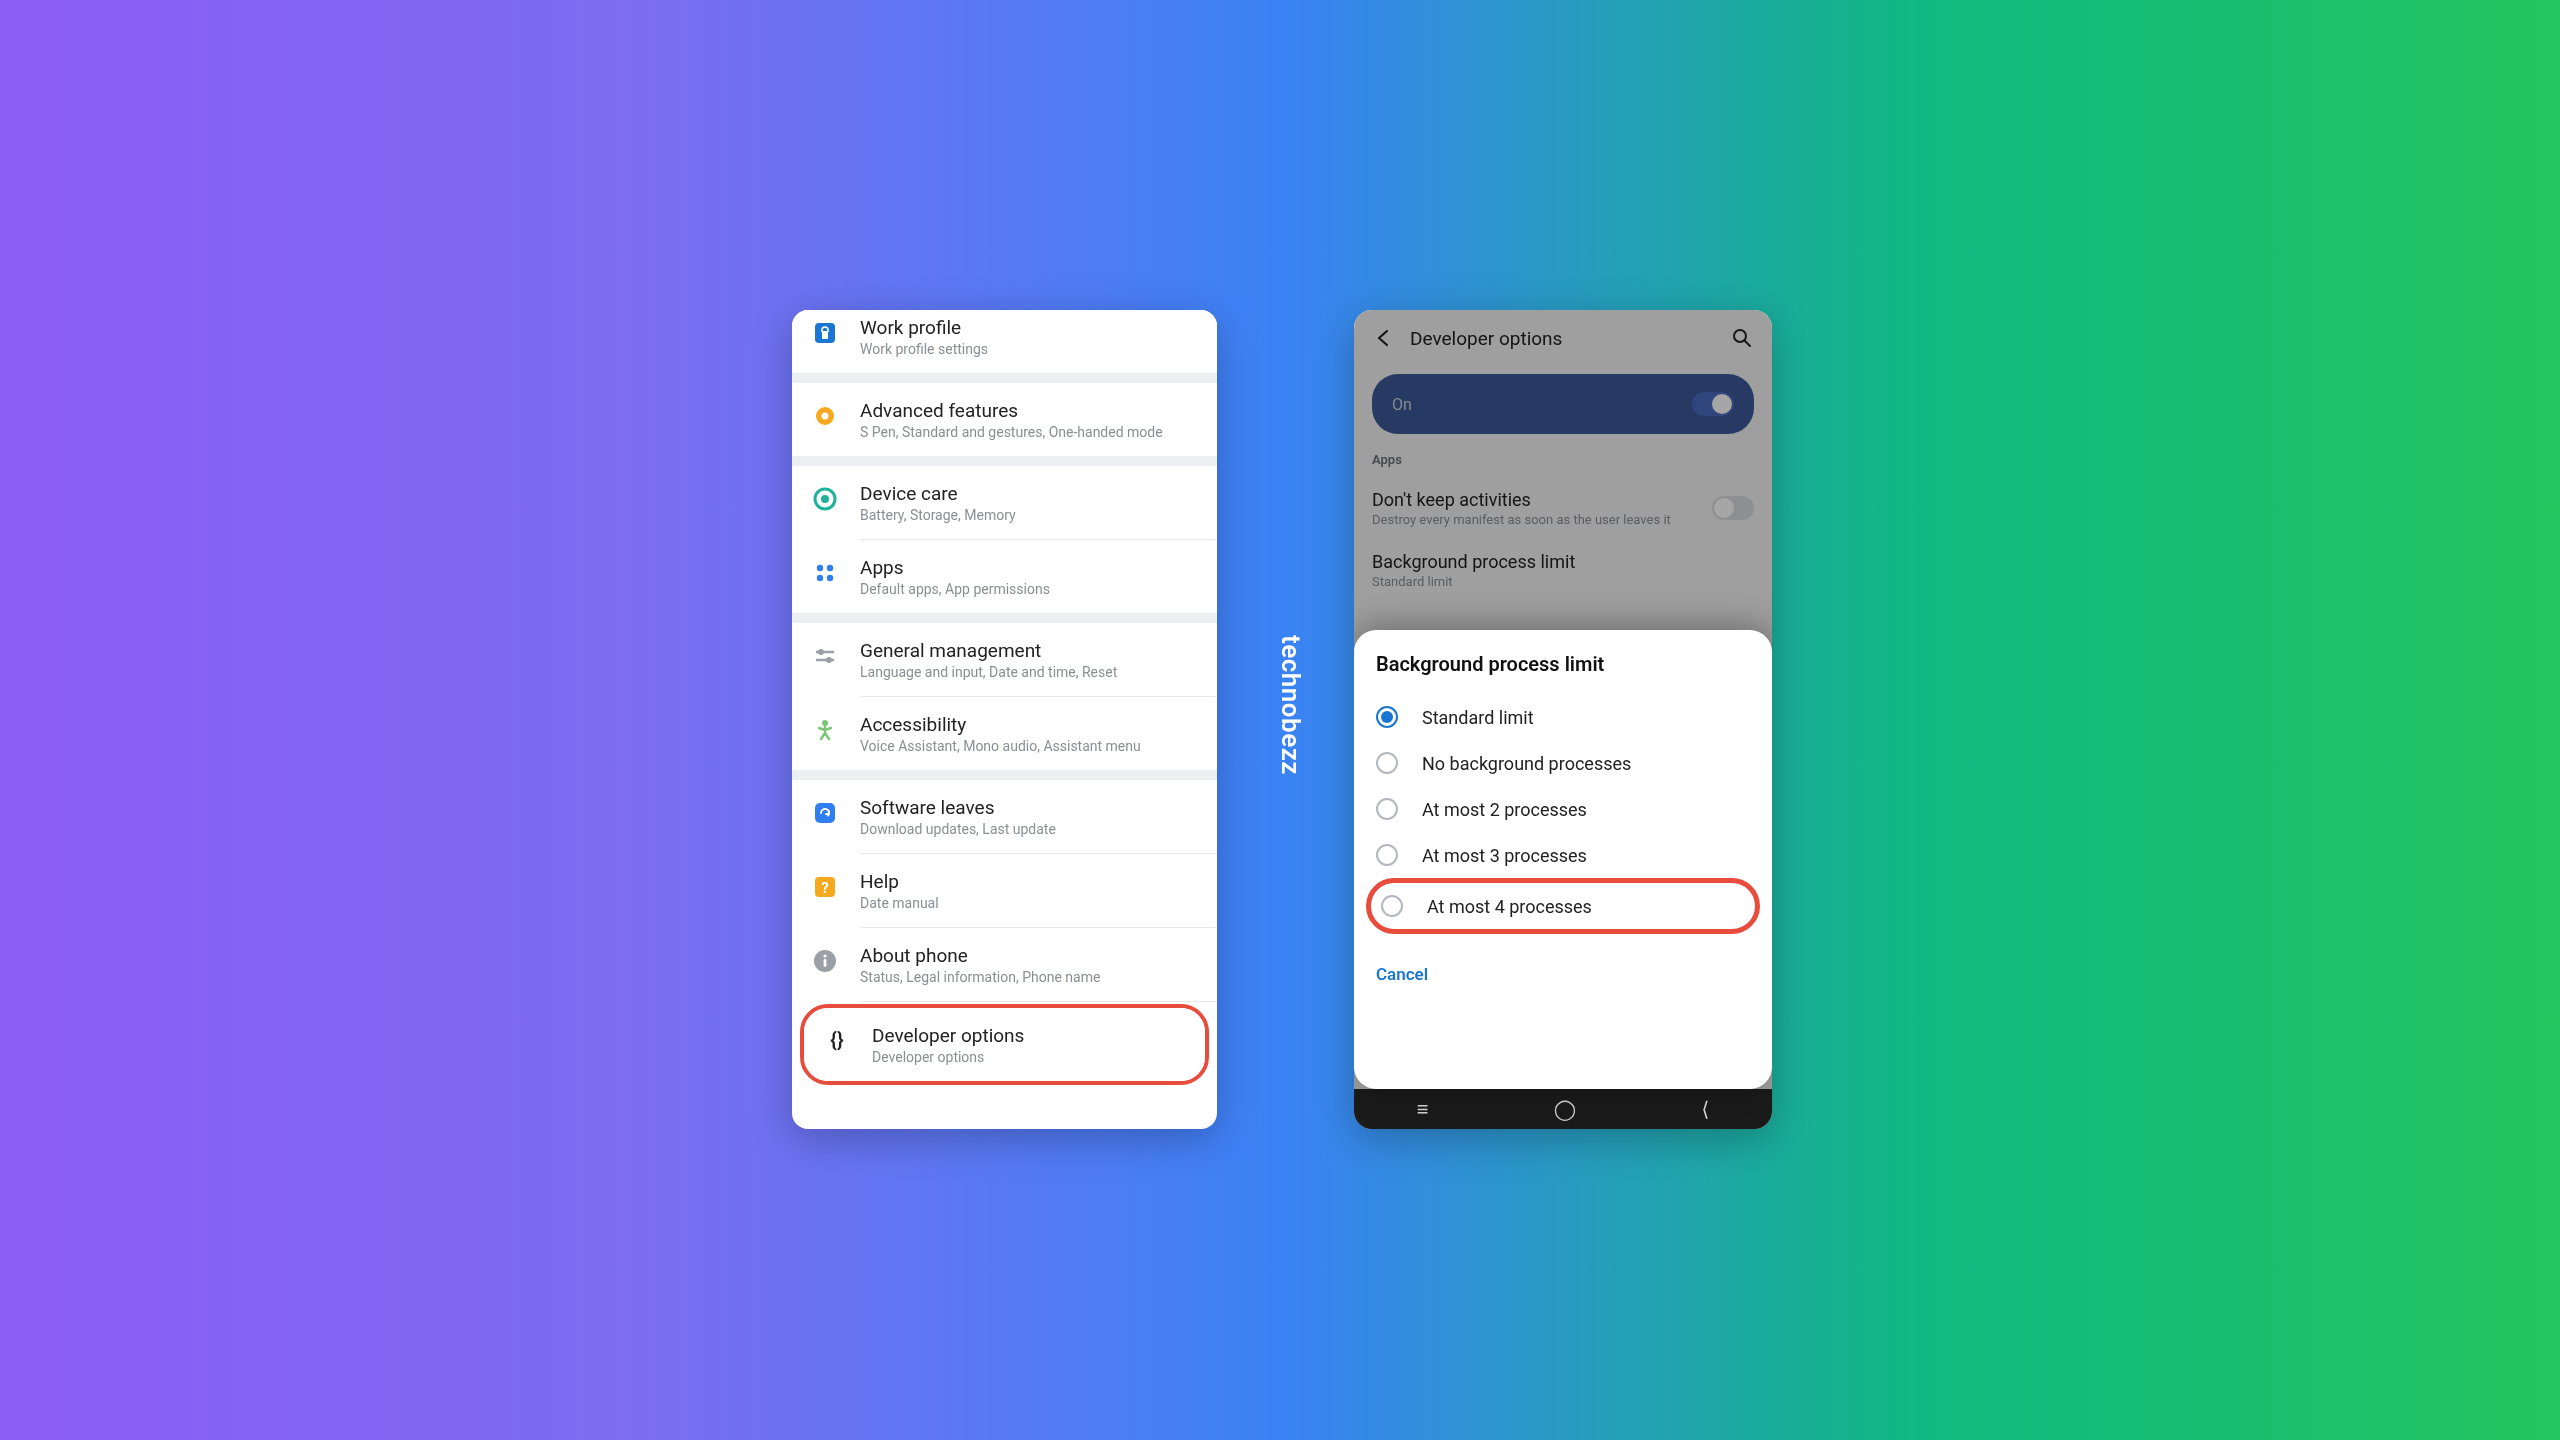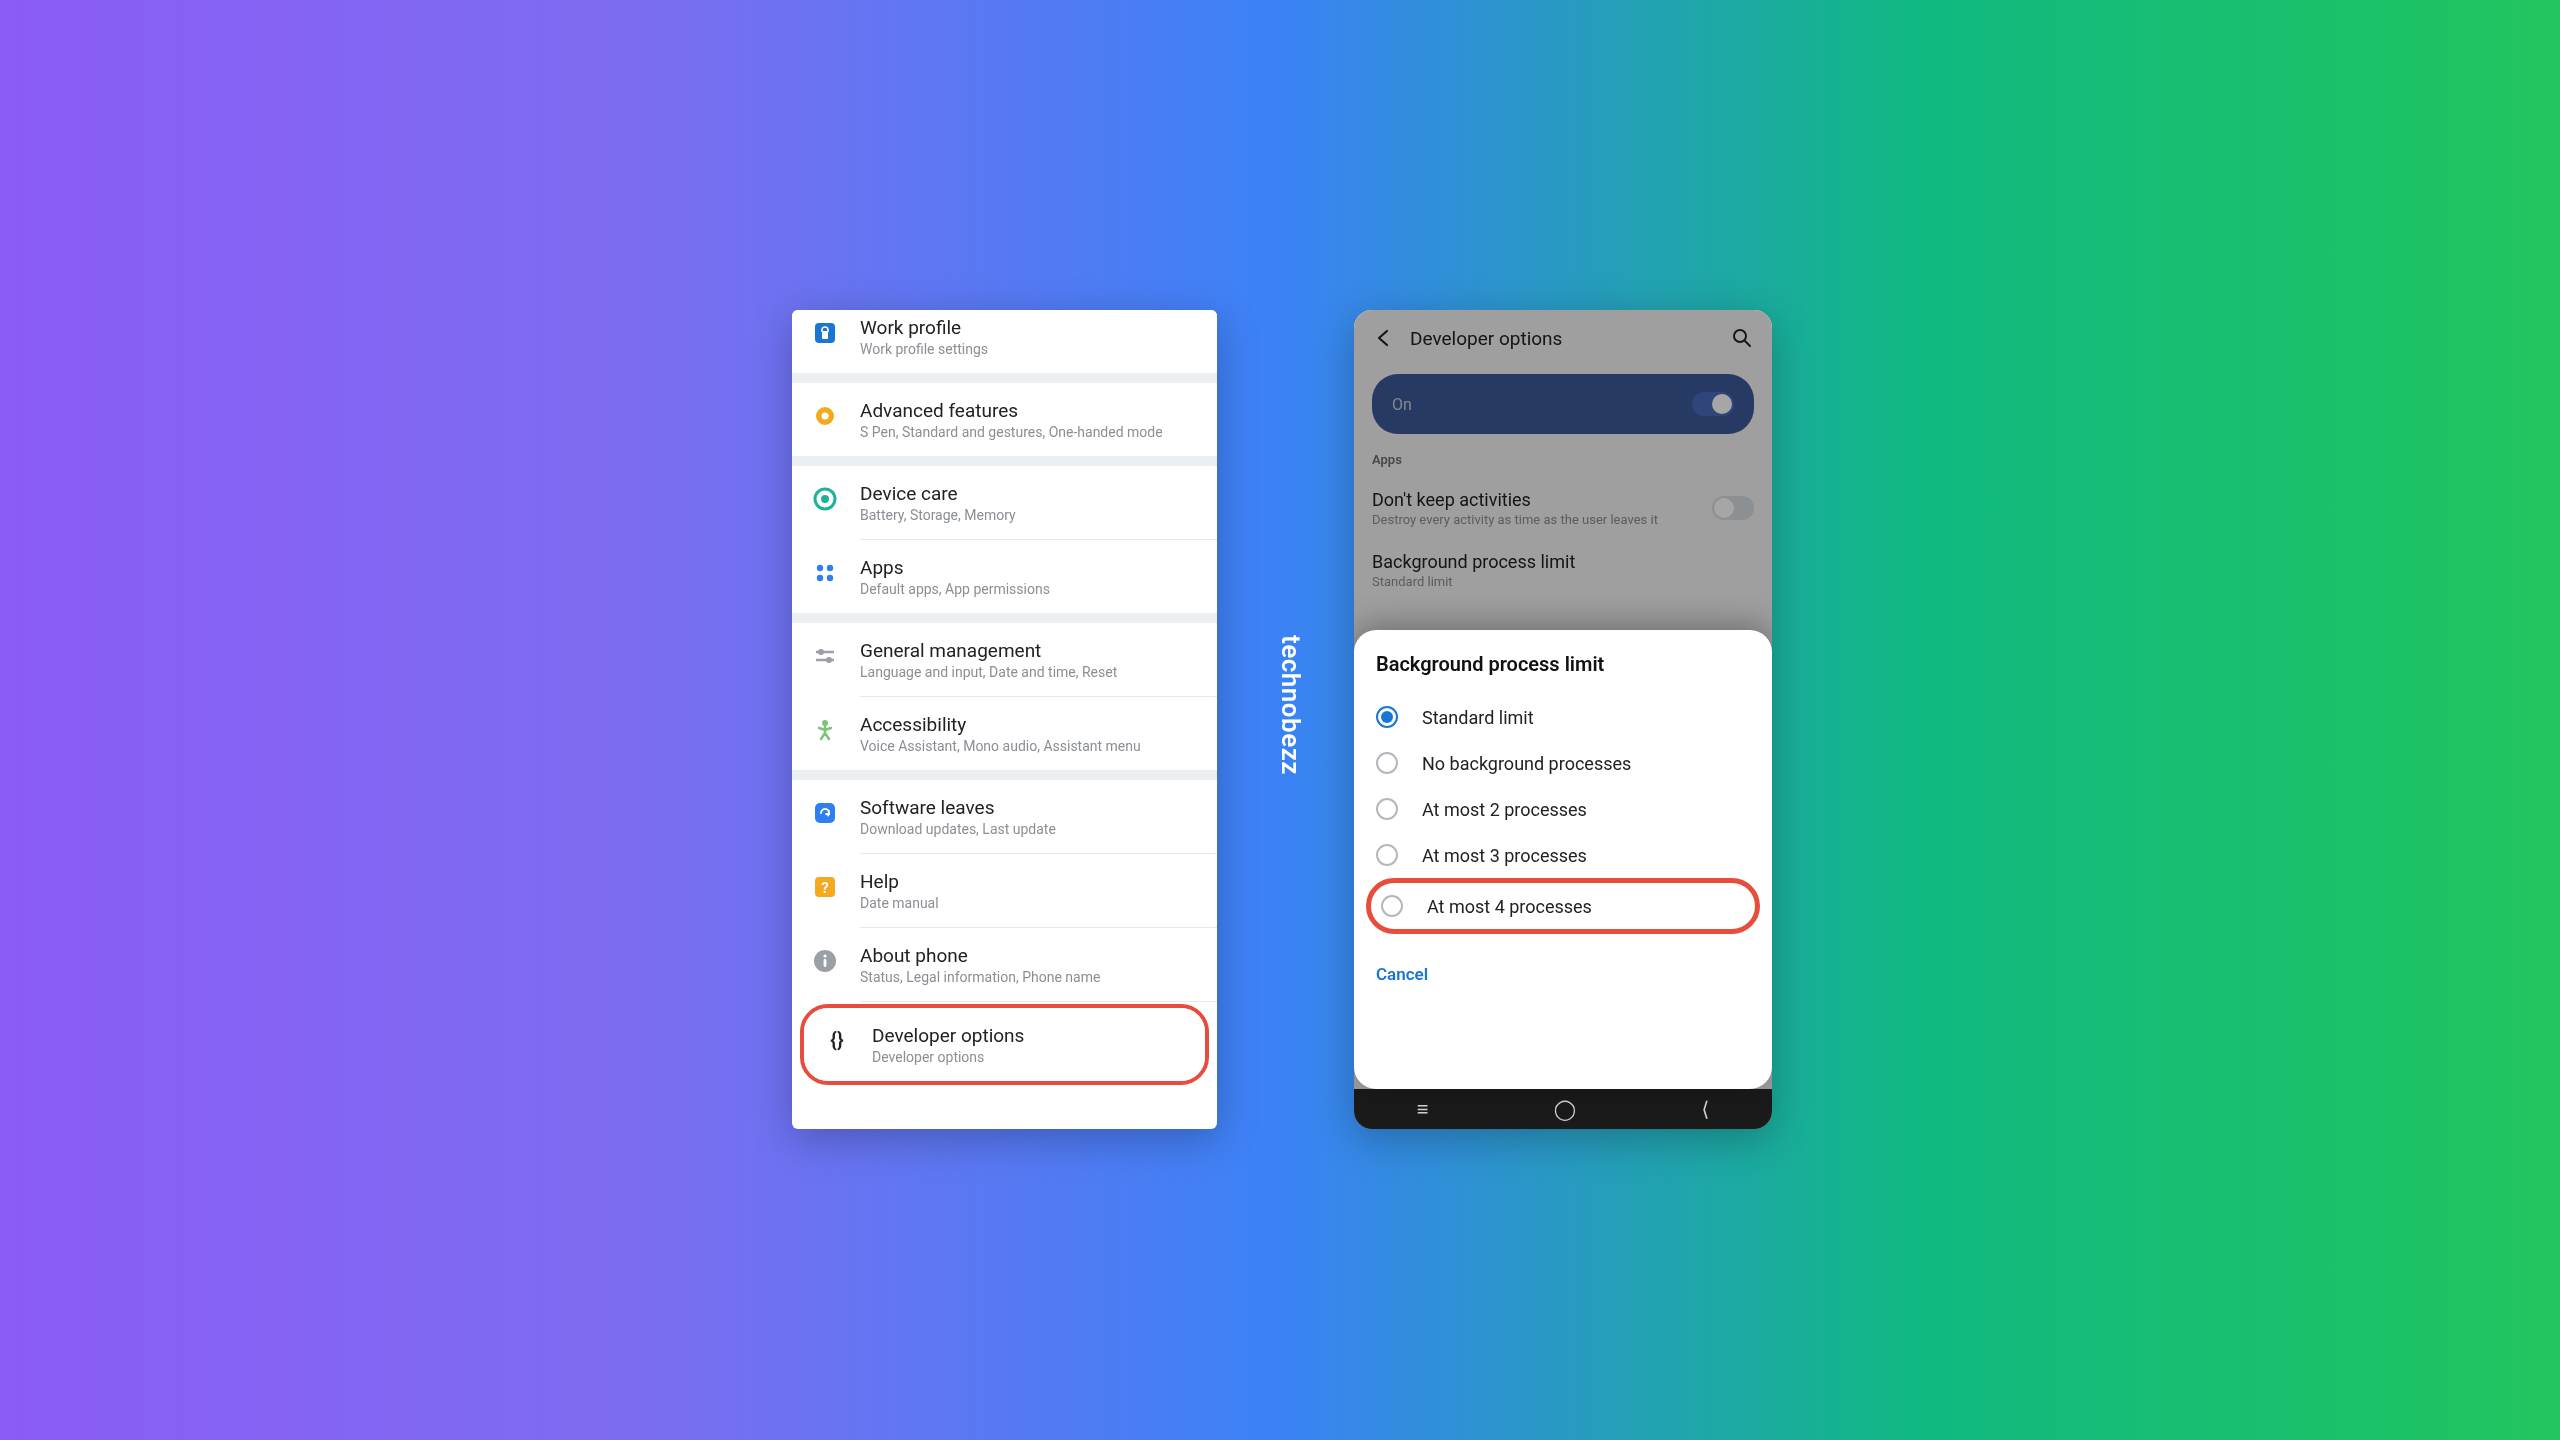"Work profile" .phone-left { border-radius: 6px -> 16px }
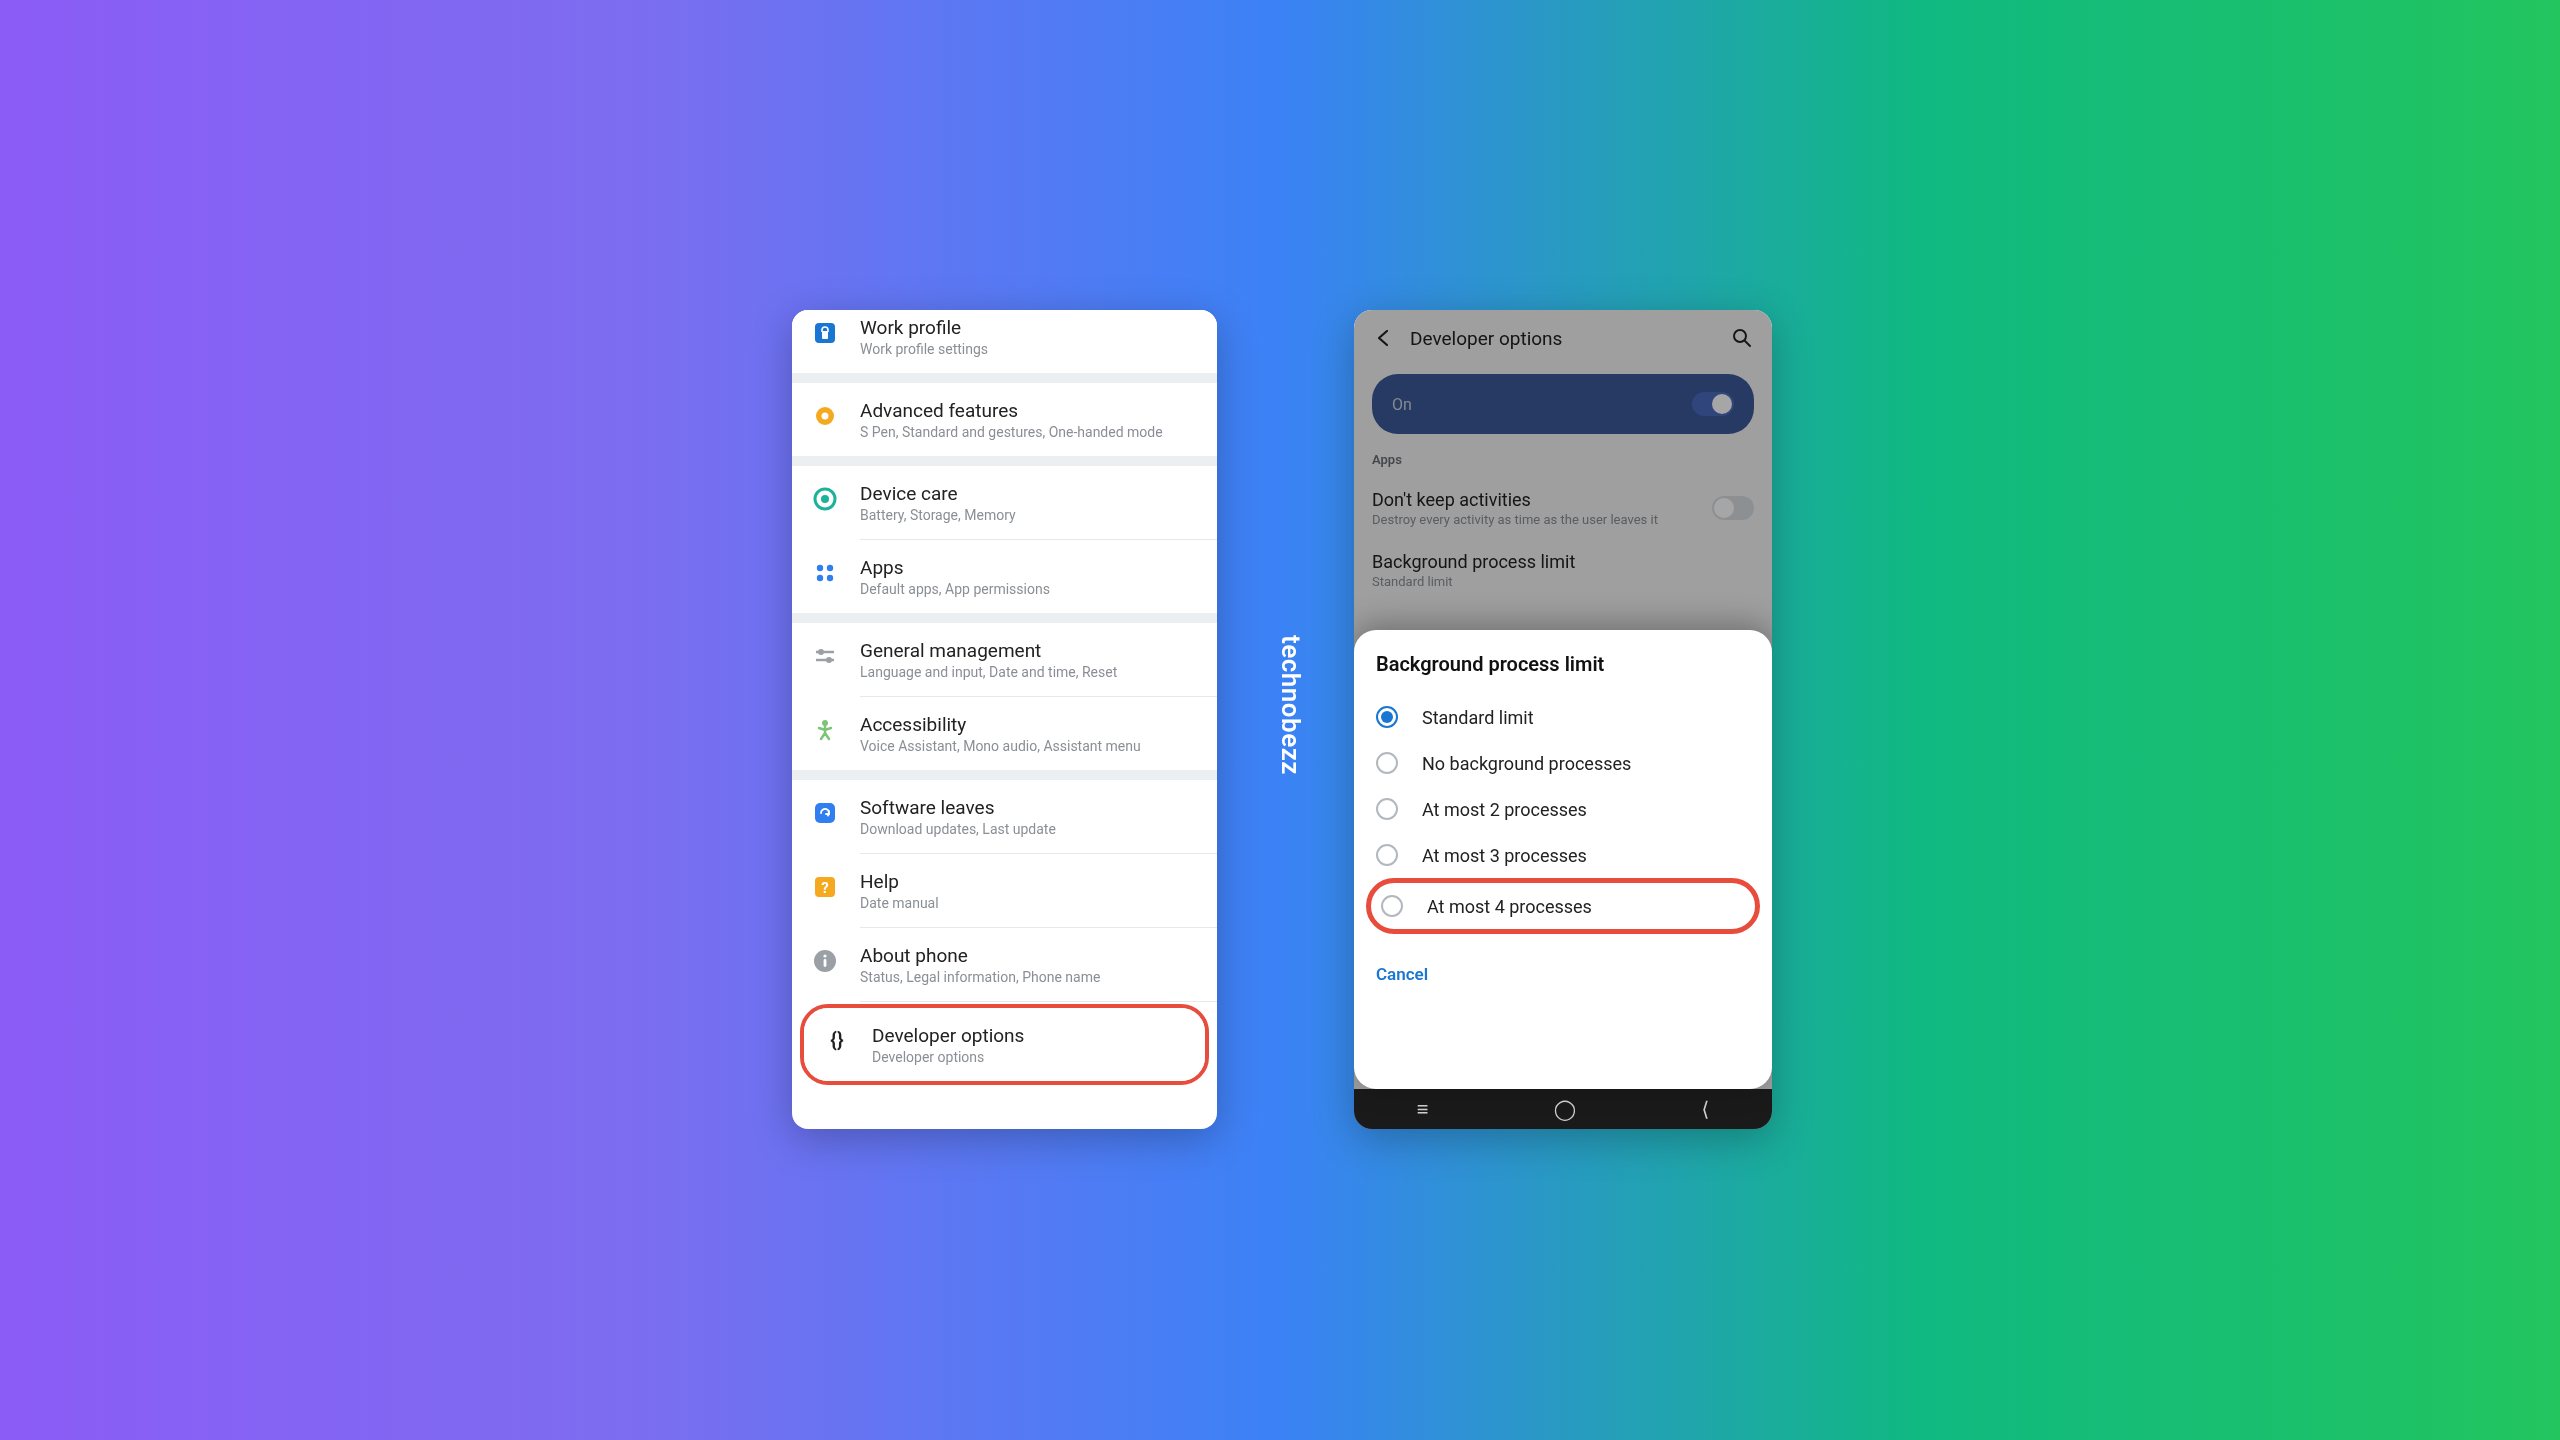"Destroy every activity as time" div.us { text: activity as time -> manifest as soon }
